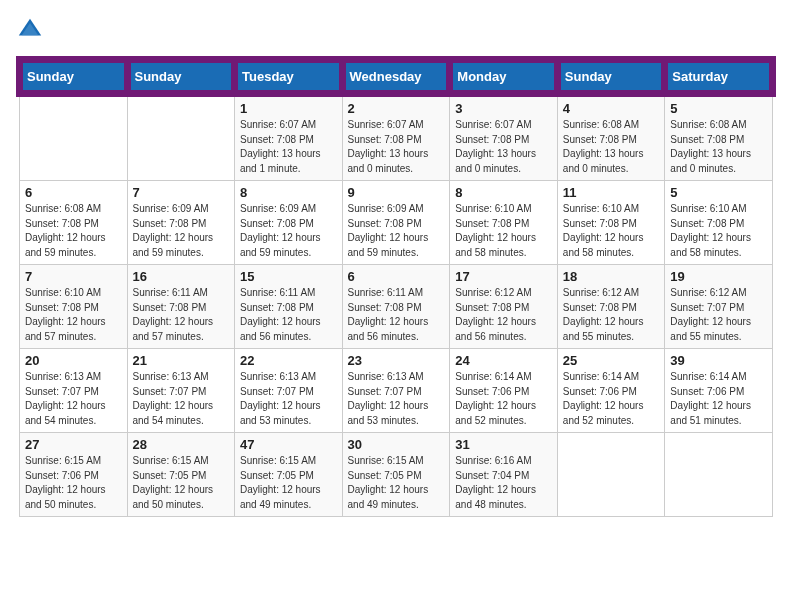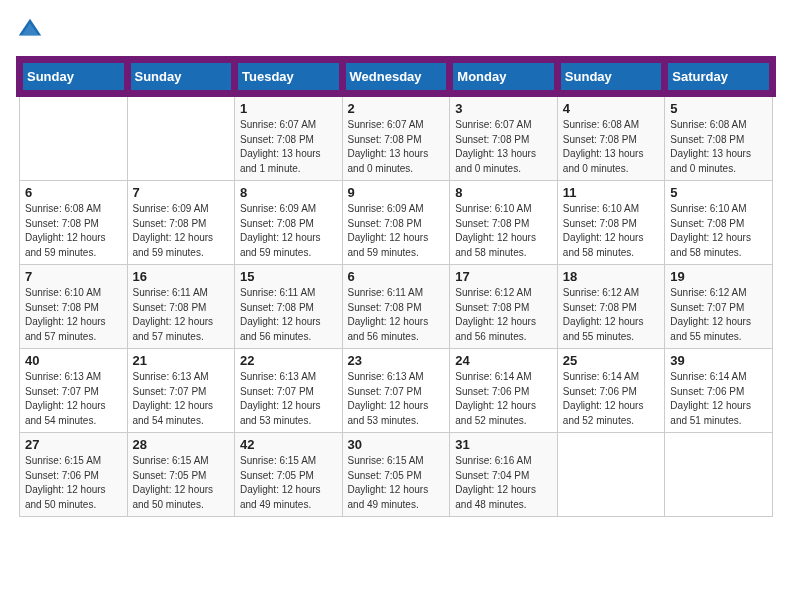"40" span.day-num { text: 40 -> 20 }
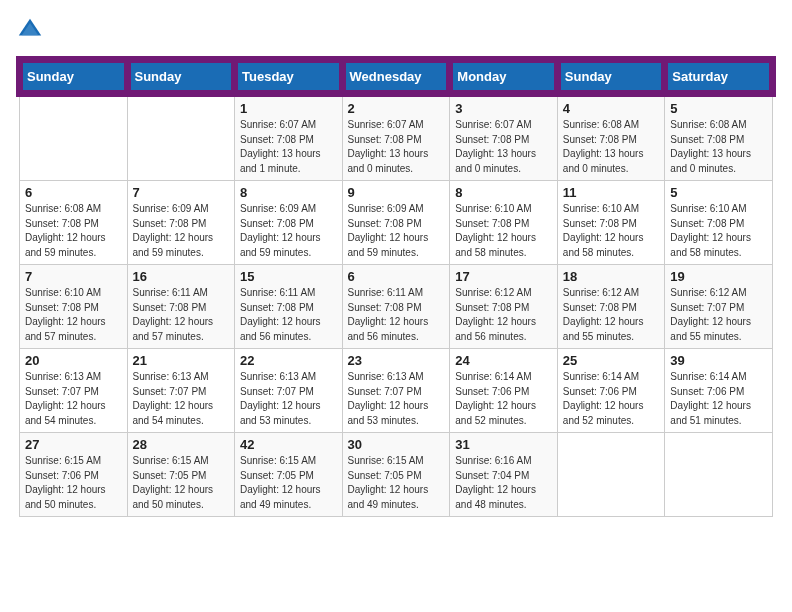"42" span.day-num { text: 42 -> 47 }
